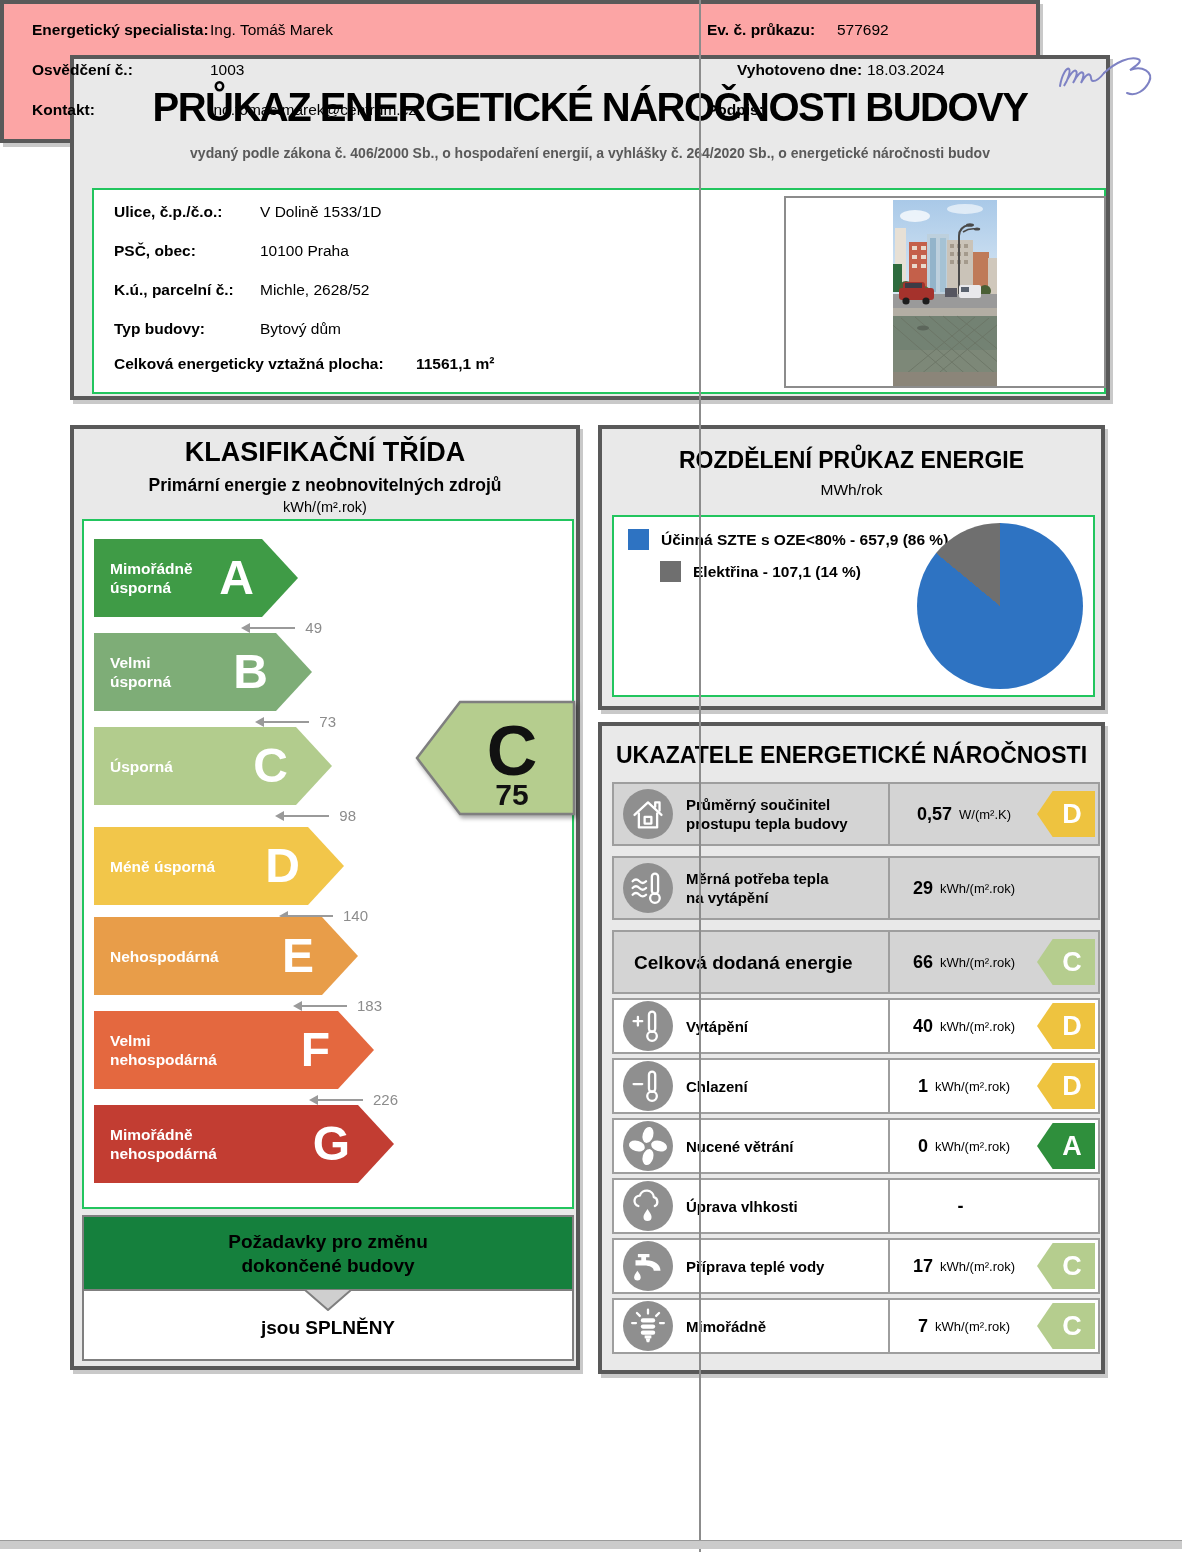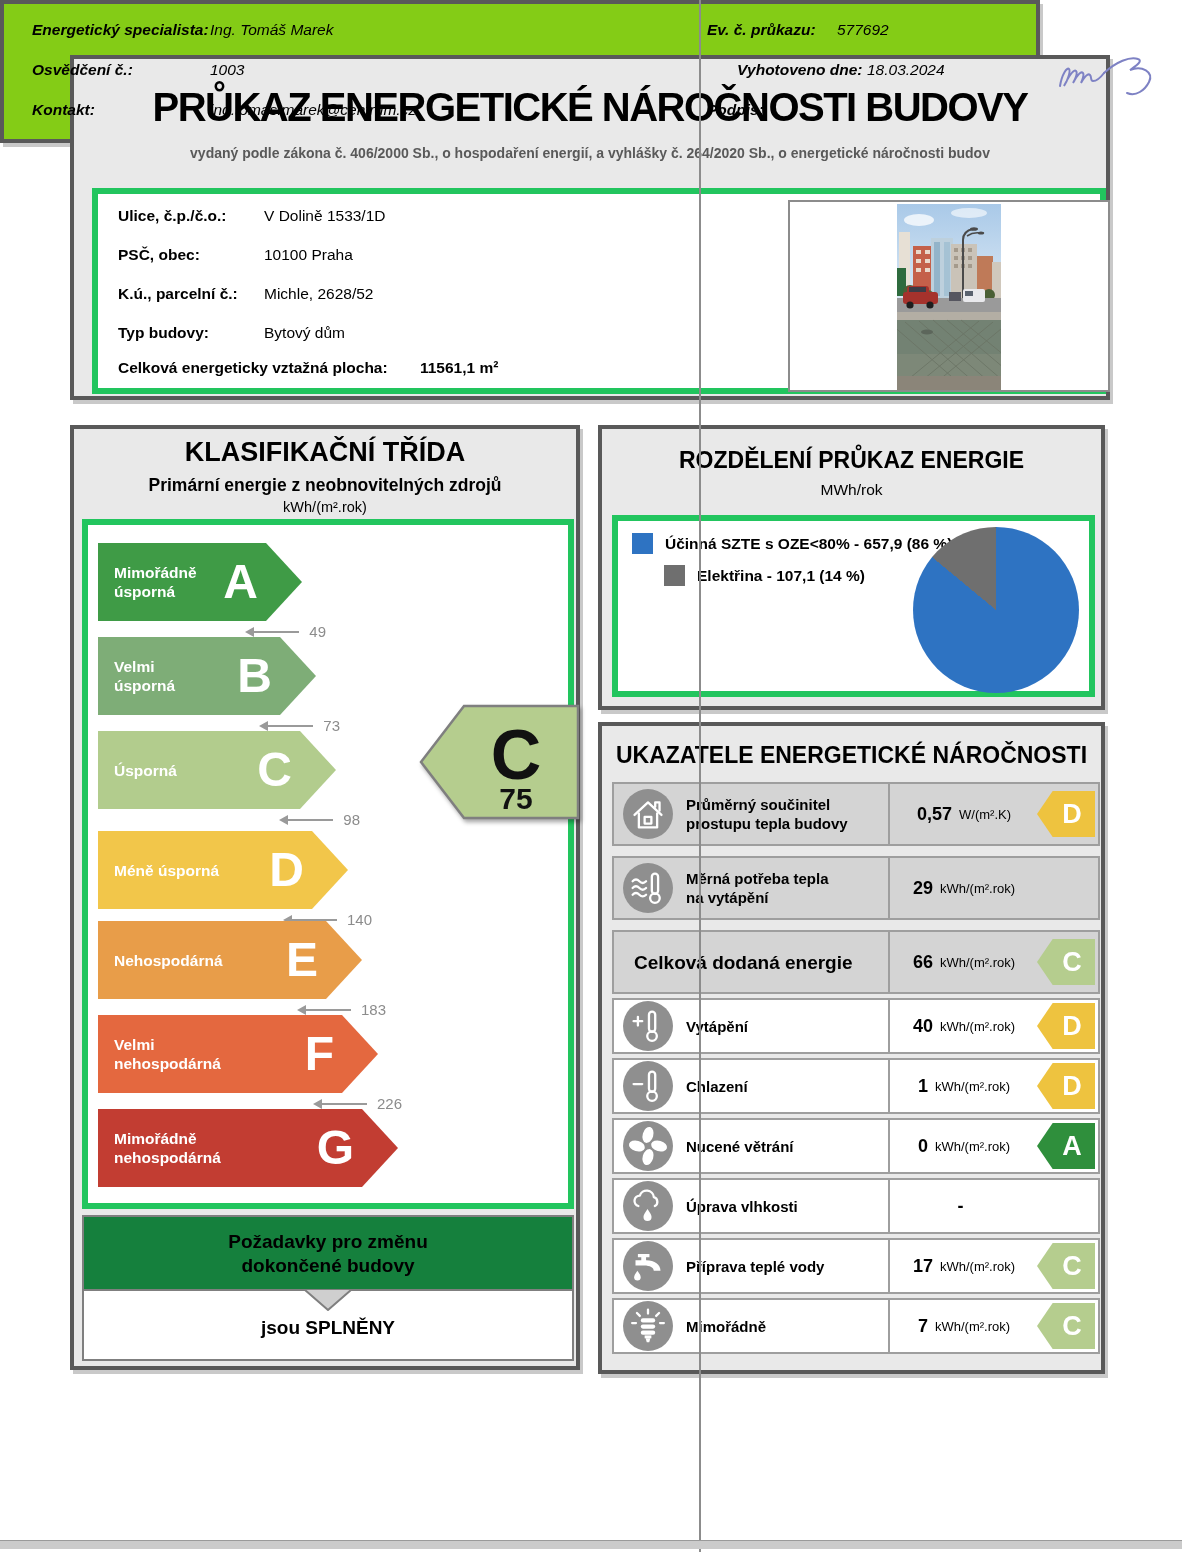"Energetický specialista:Ing. Tomáš Marek" #footer { background: #84cc16 -> #fca5a5; font-style: italic -> none }
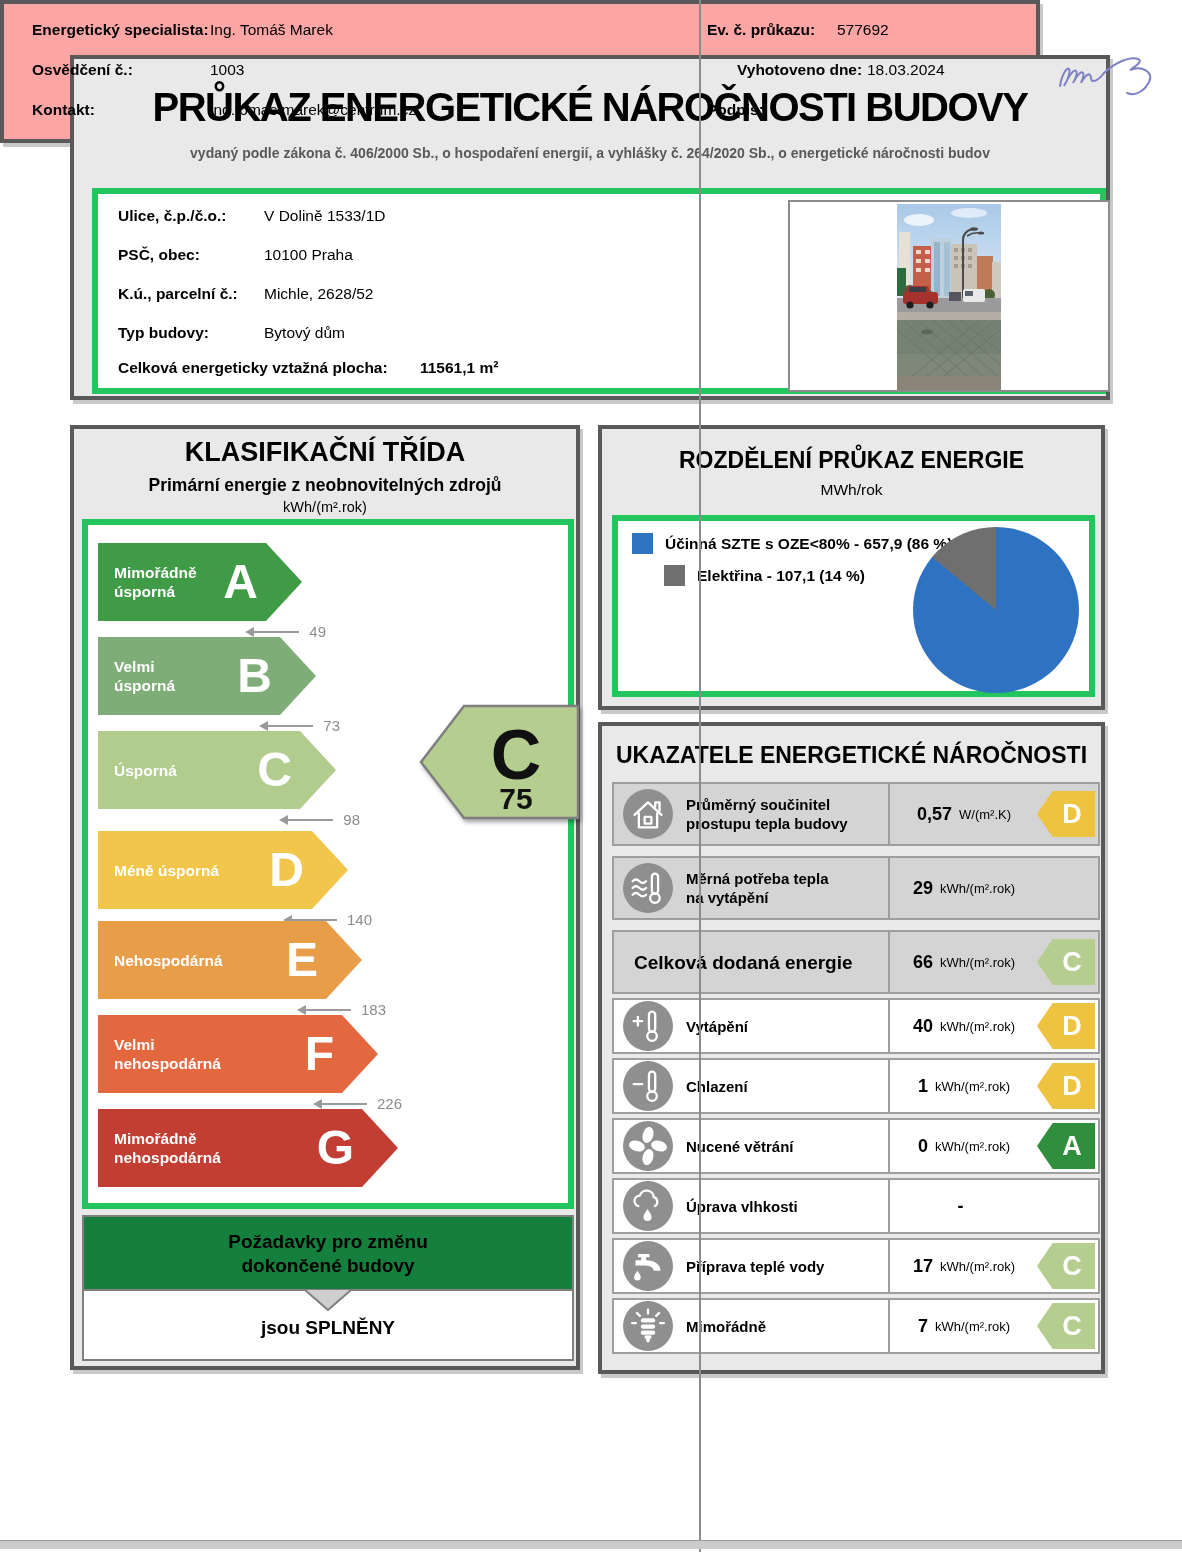"Ulice, č.p./č.o.:" .inner { border: 6px solid #22c55e -> 2px solid #22c55e }
